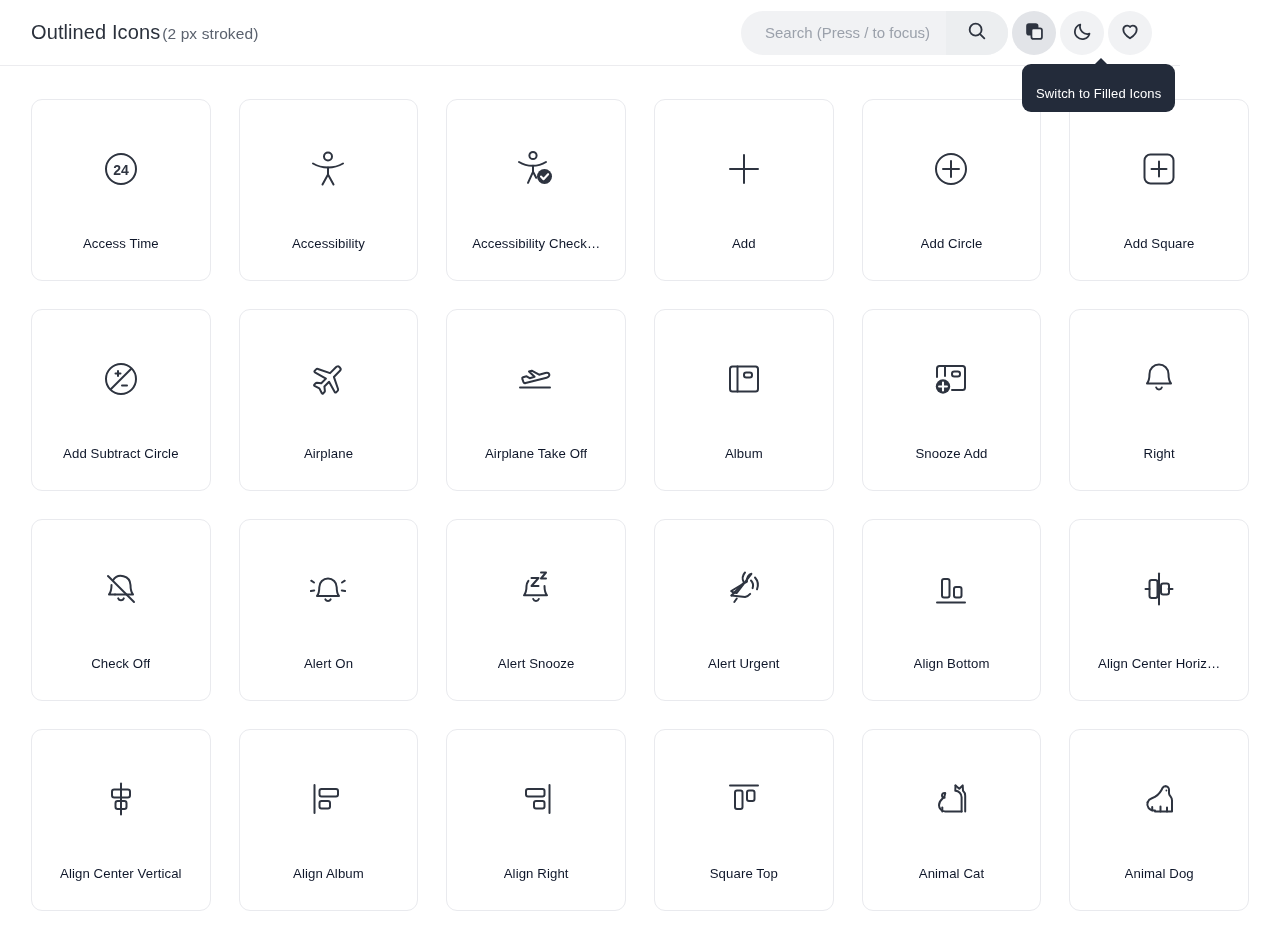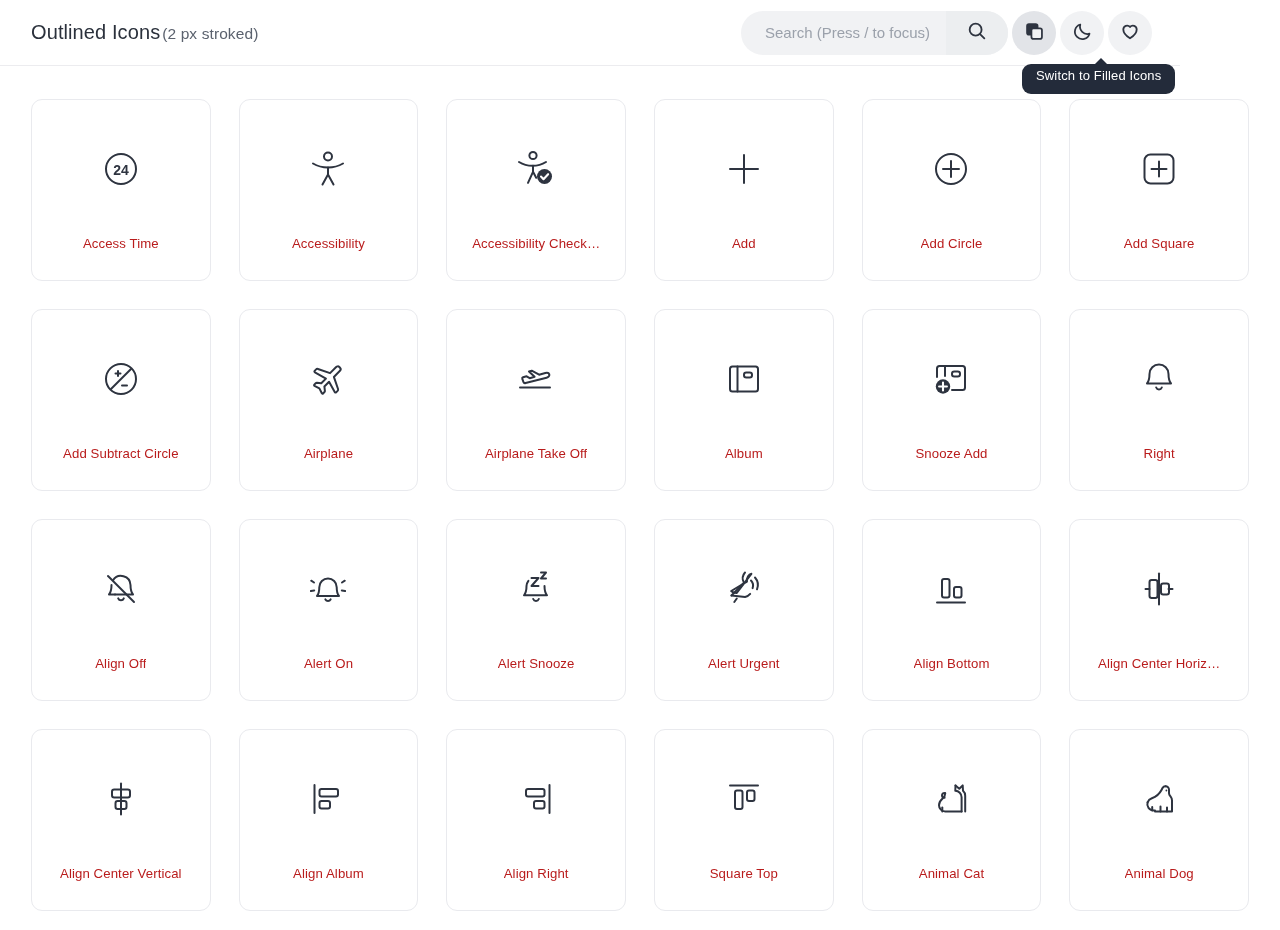"Switch to Filled Icons" #tooltip { padding: 5px 14px 12px -> 23px 14px 12px }
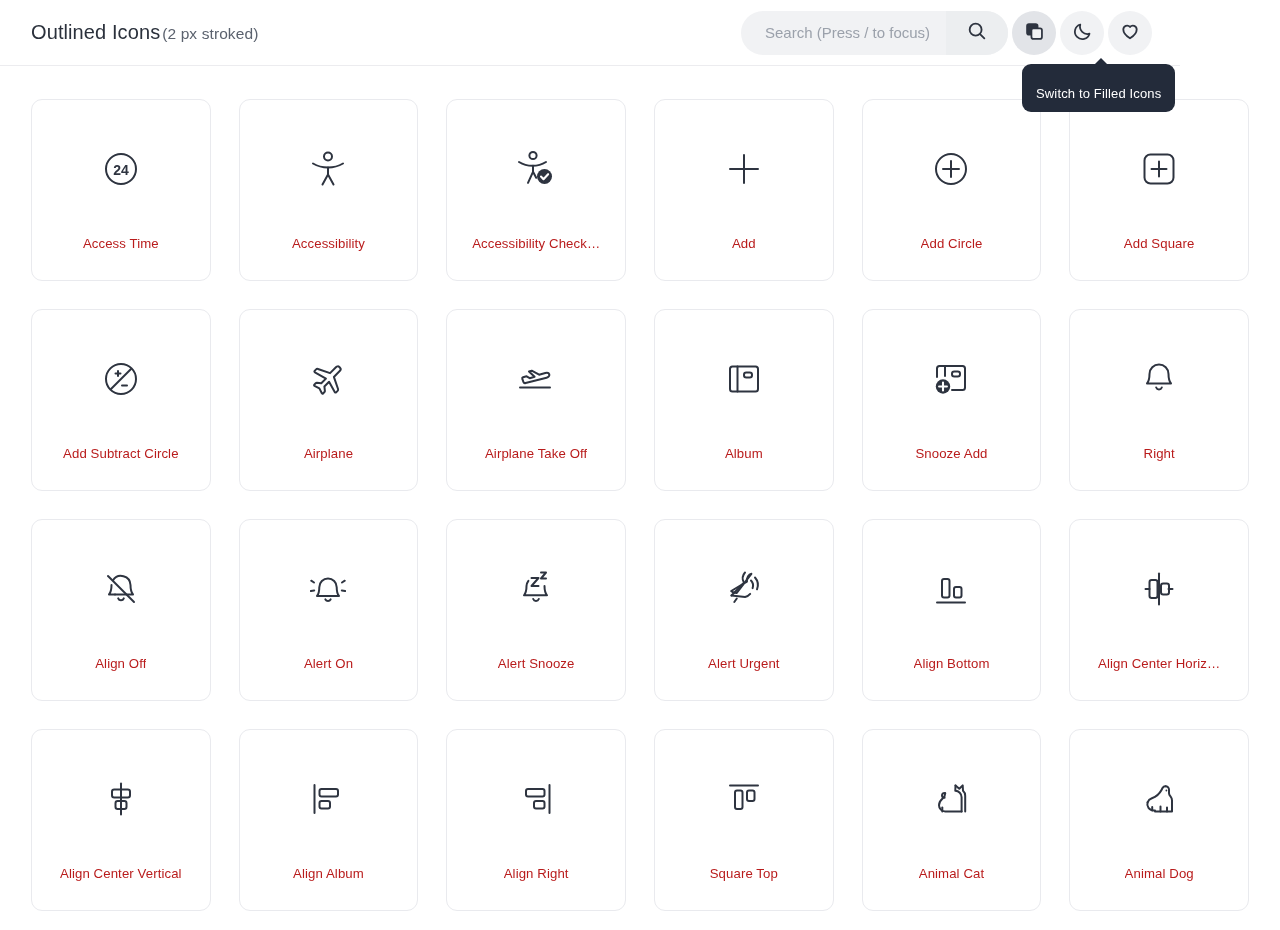"Access Time" .icon-card .caption { color: #b91c1c -> #0f172a }
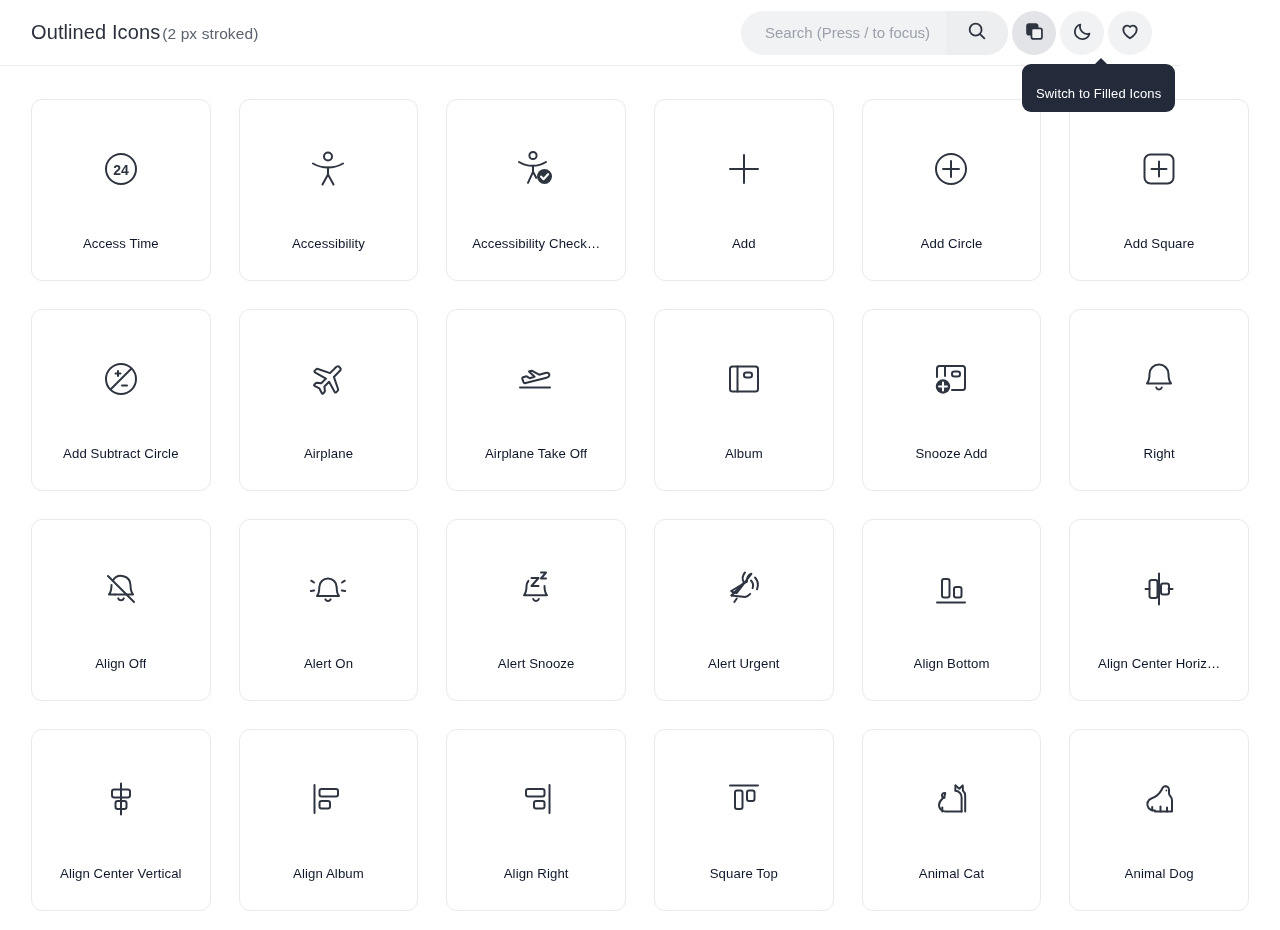"Align Off" div.caption { text: Align -> Check }
